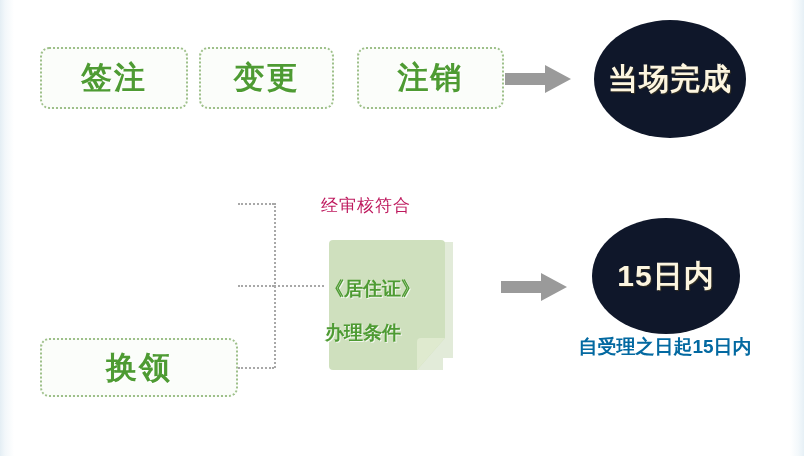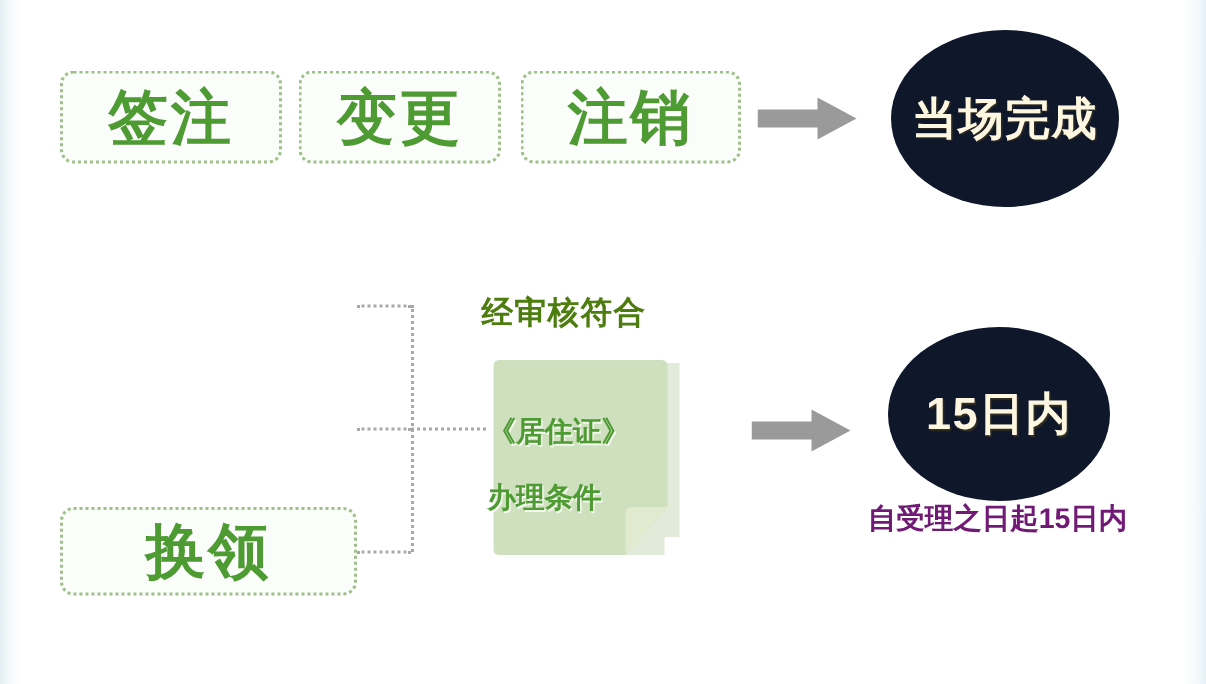"签注" .proc-box .label { font-size: 40px -> 31px }
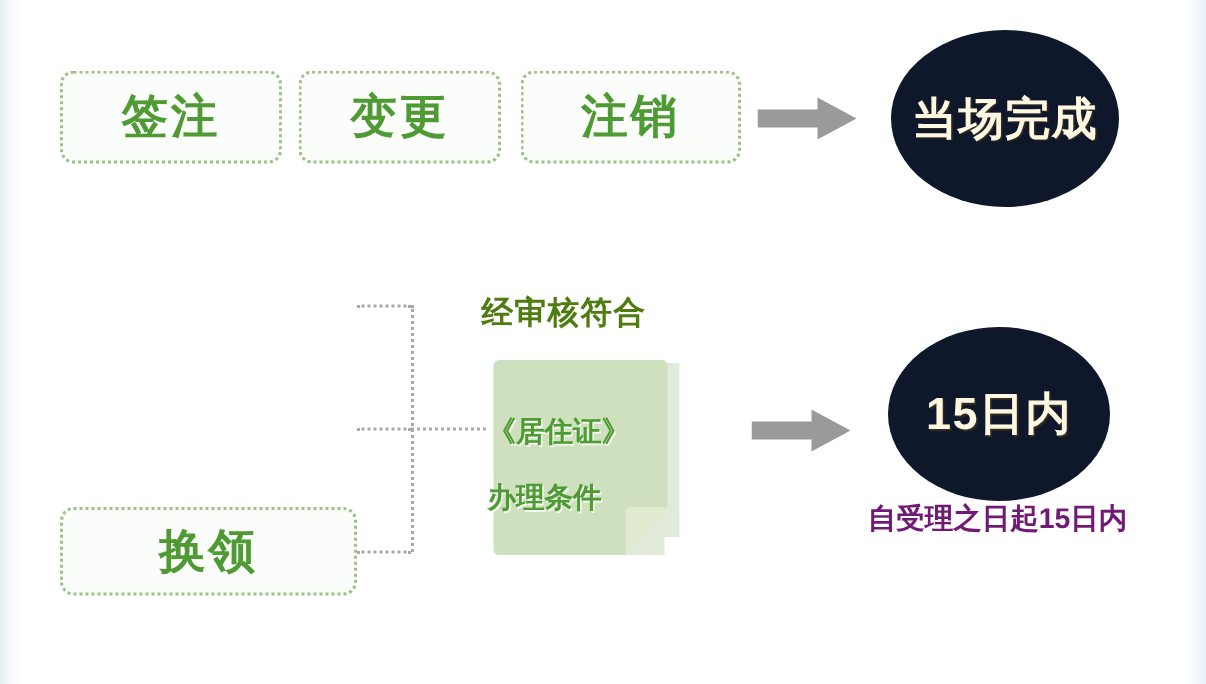"注销" div.proc-box { left: 347px -> 357px }
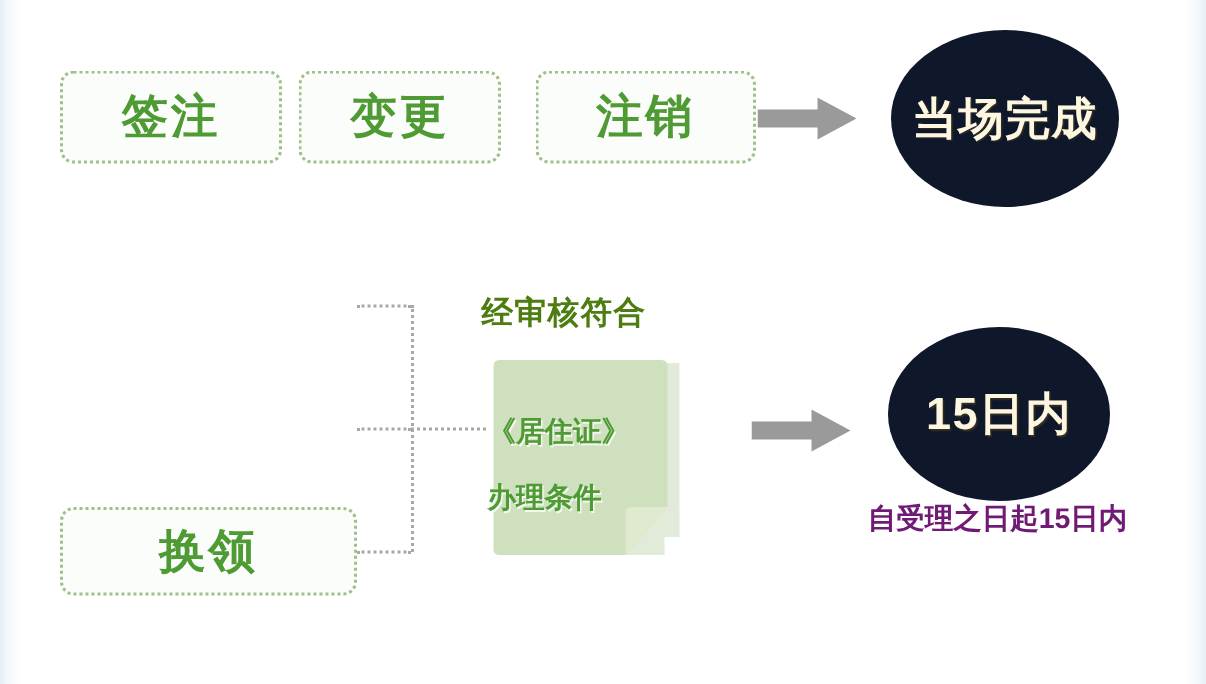"经审核符合" .caption-dark { color: #4d7c0f -> #be185d; font-size: 21px -> 17px; font-weight: bold -> normal }
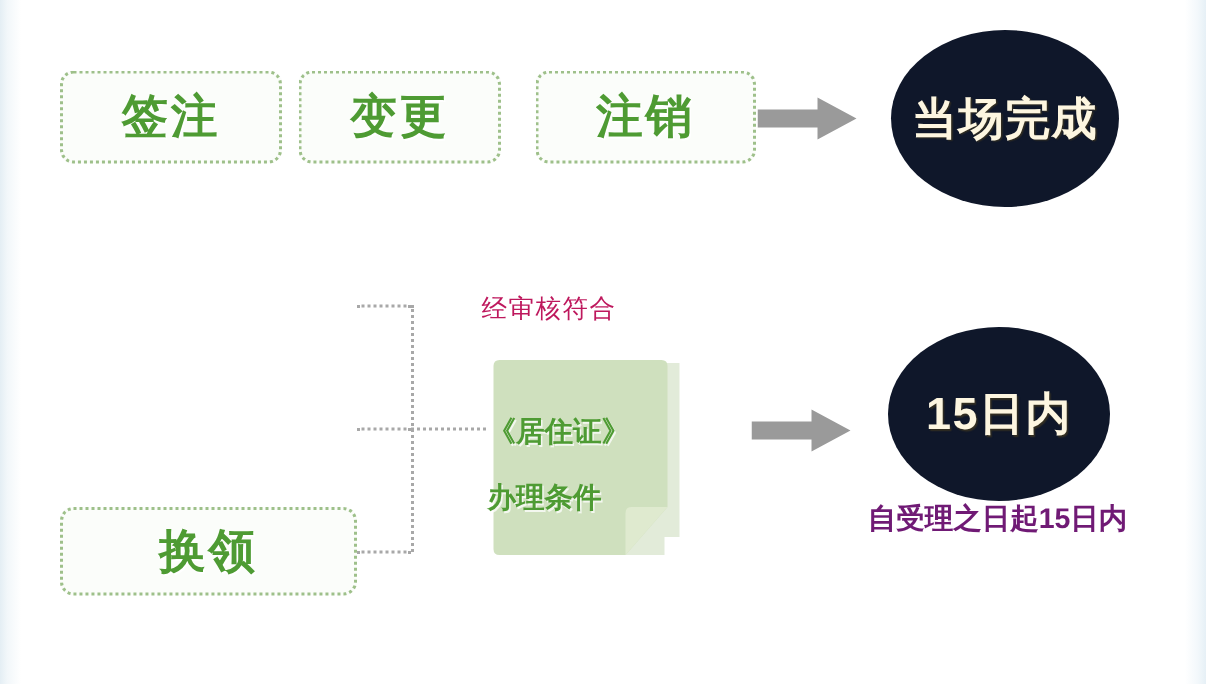"自受理之日起15日内" .caption-gold { color: #701a75 -> #0369a1 }
